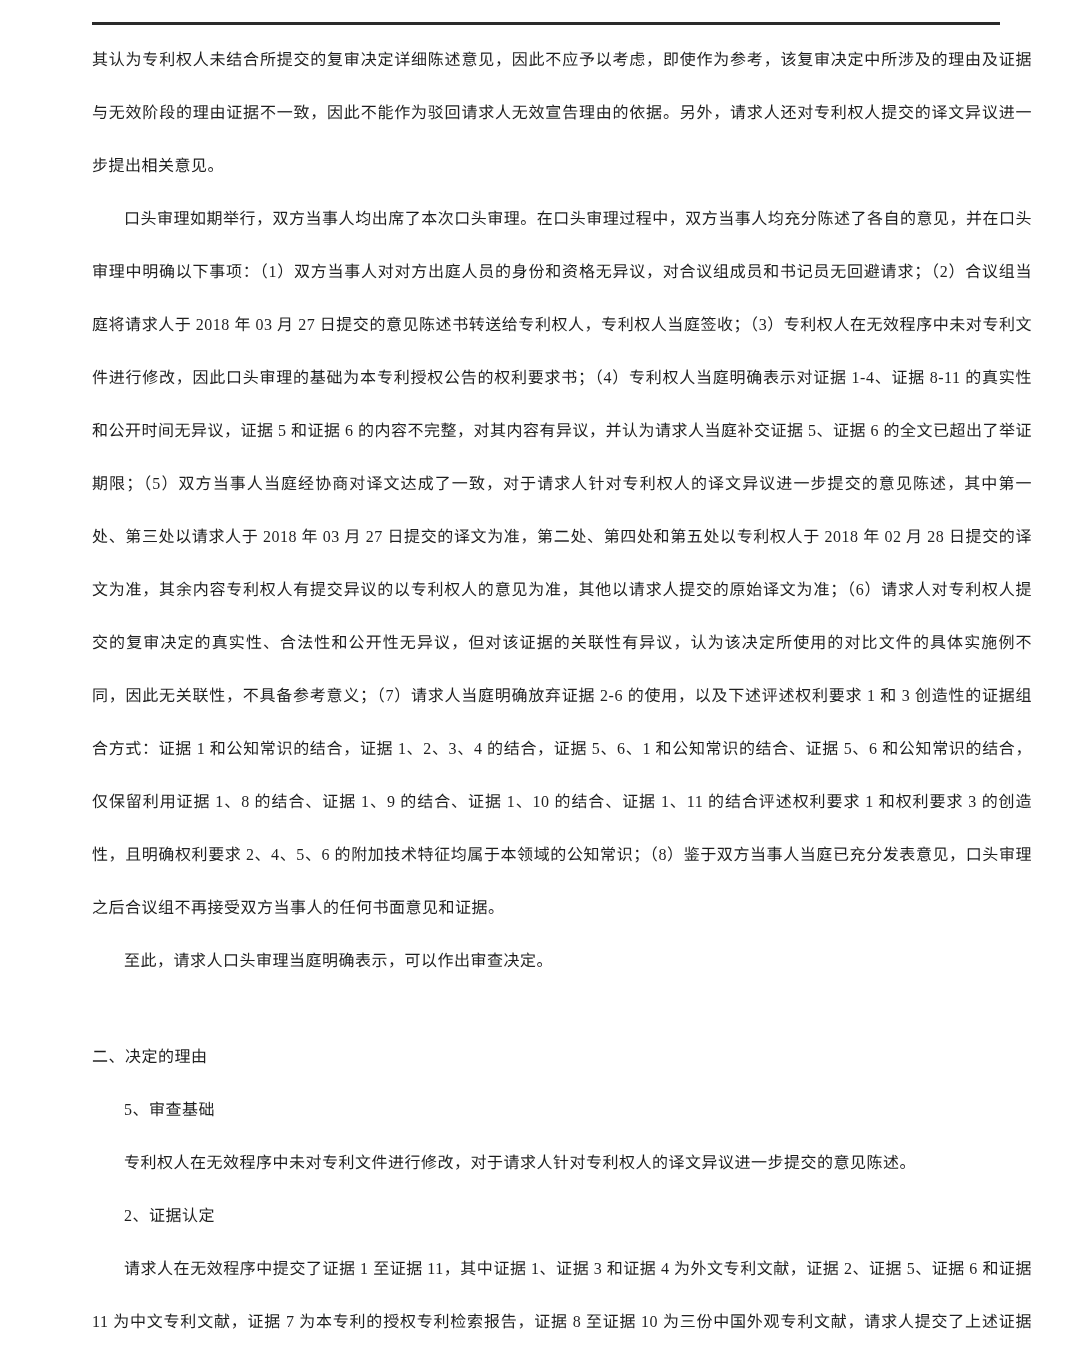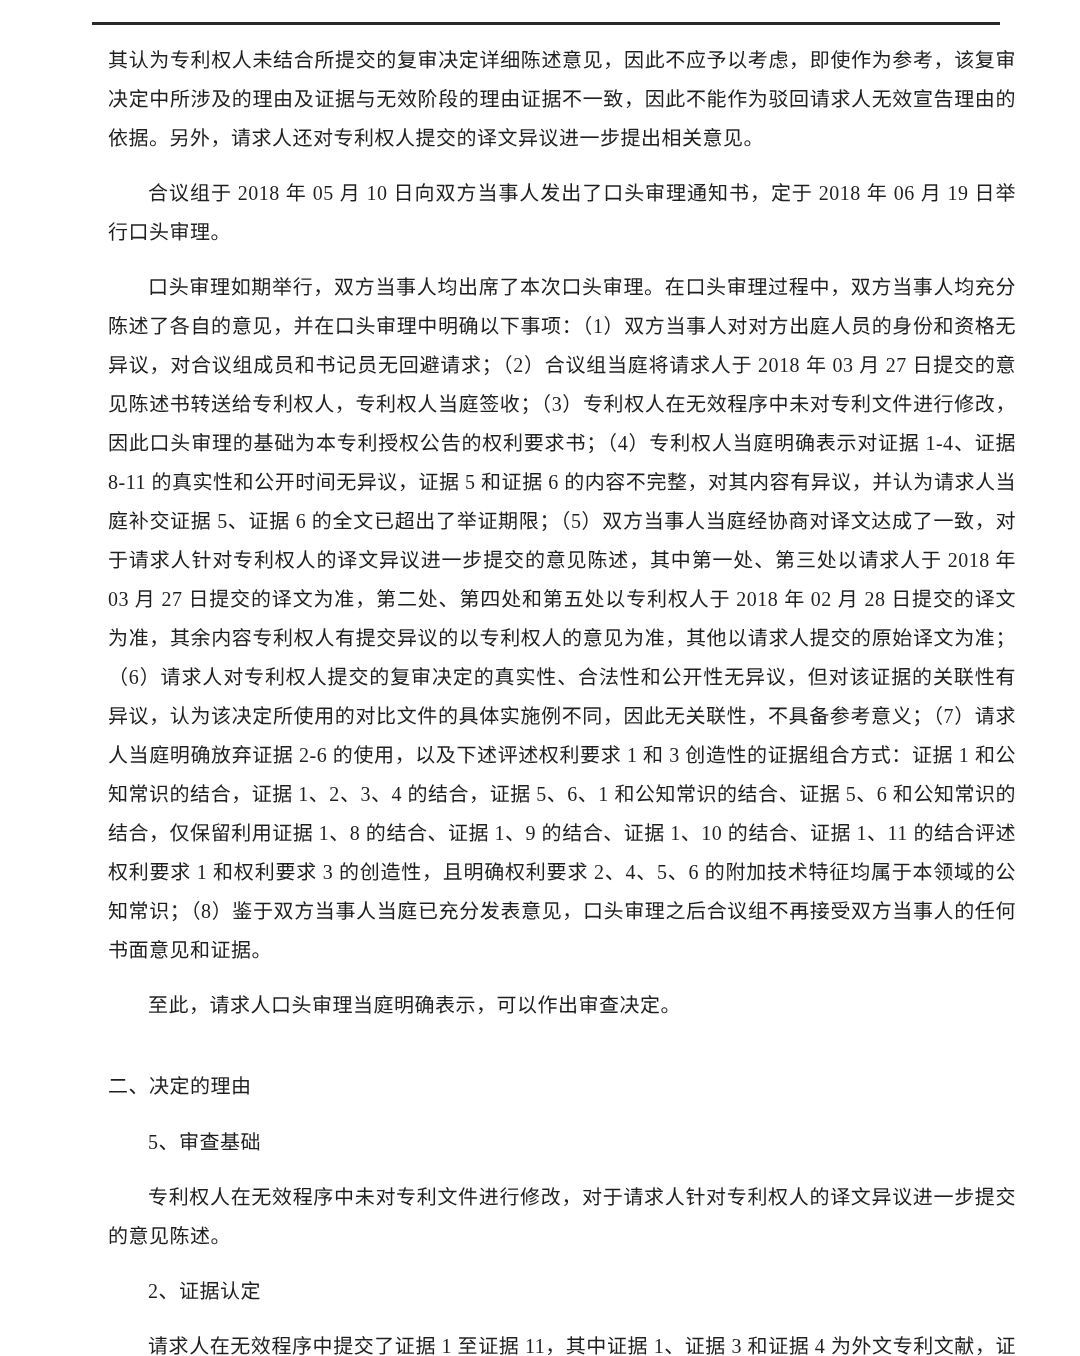"其认为专利权人未结合所提交的复审决定详细陈述意见，因此不应予以考虑，即使作为参考" .para { font-size: 20px -> 16px; line-height: 39px -> 53px; margin: 16px -> 0 }
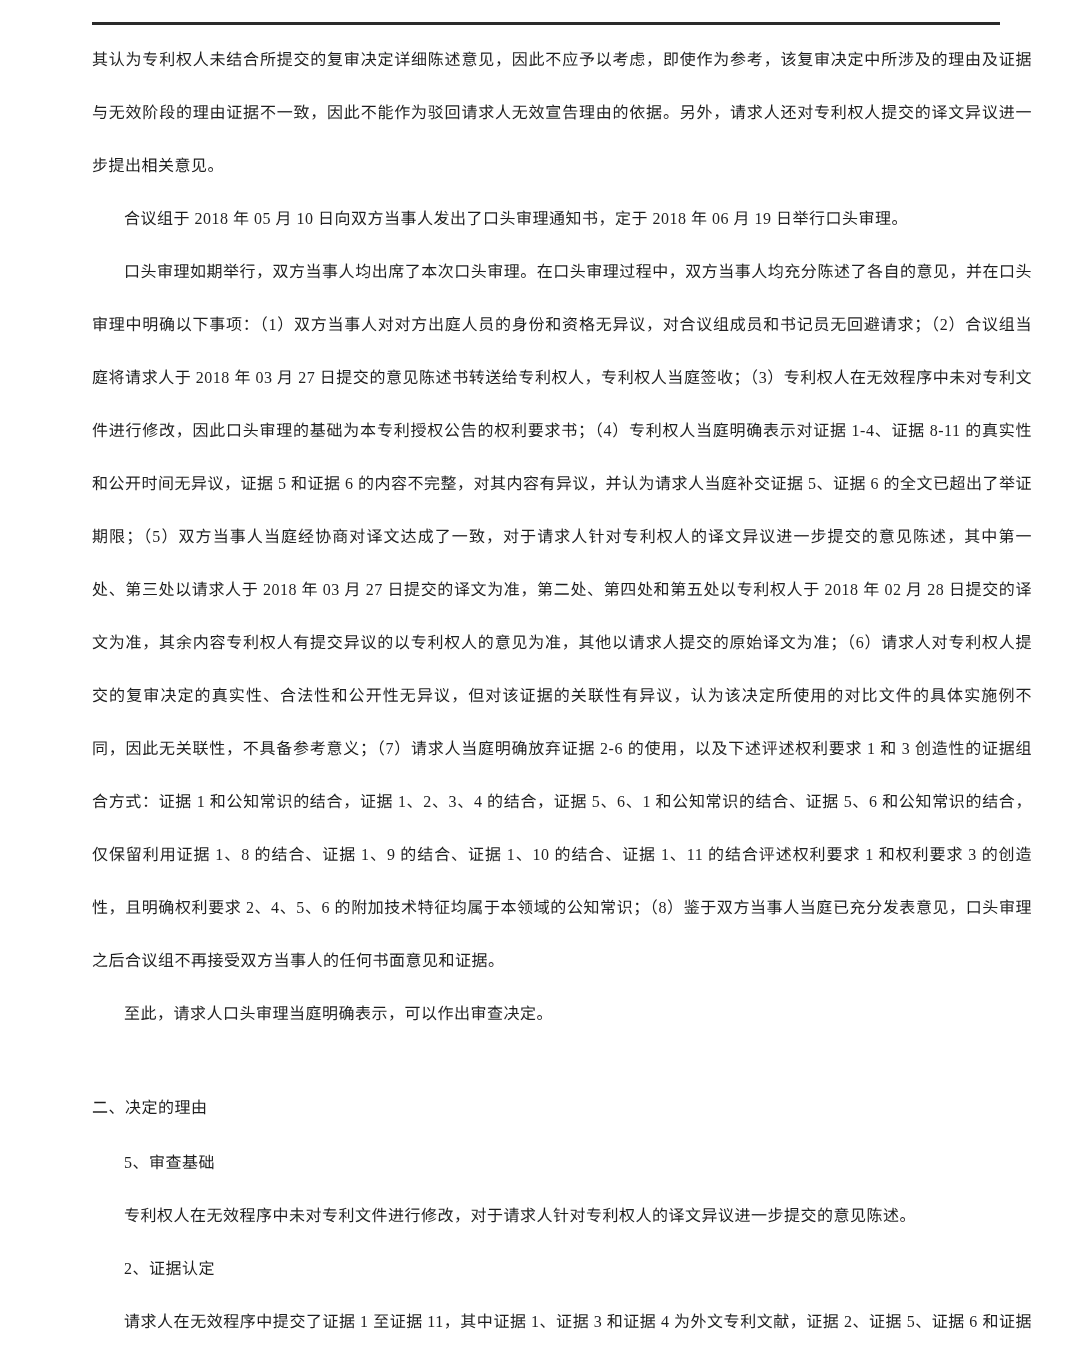"合议组于 2018 年 05 月" p.para { html: <p>合议组于 2018 年 05 月 10 日向双方当事人发出了口头审理通知书，定于 2018 年 06 月 19 日举行口头审理。</p> -> none }
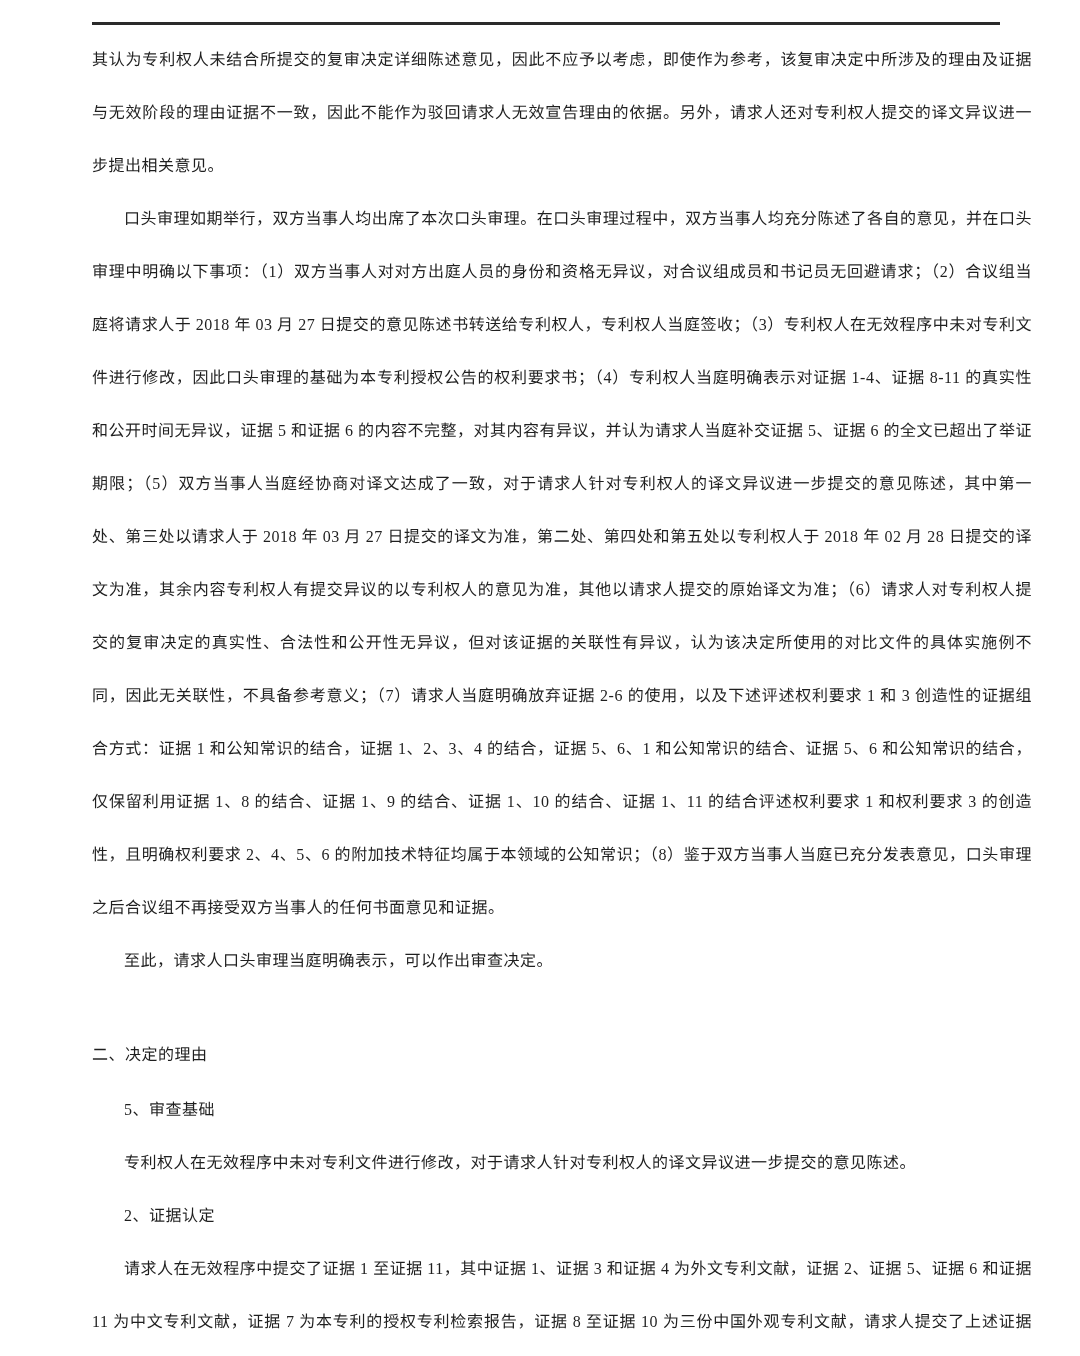"二、决定的理由" .section-heading { font-family: Liberation Mono, monospace -> none }
